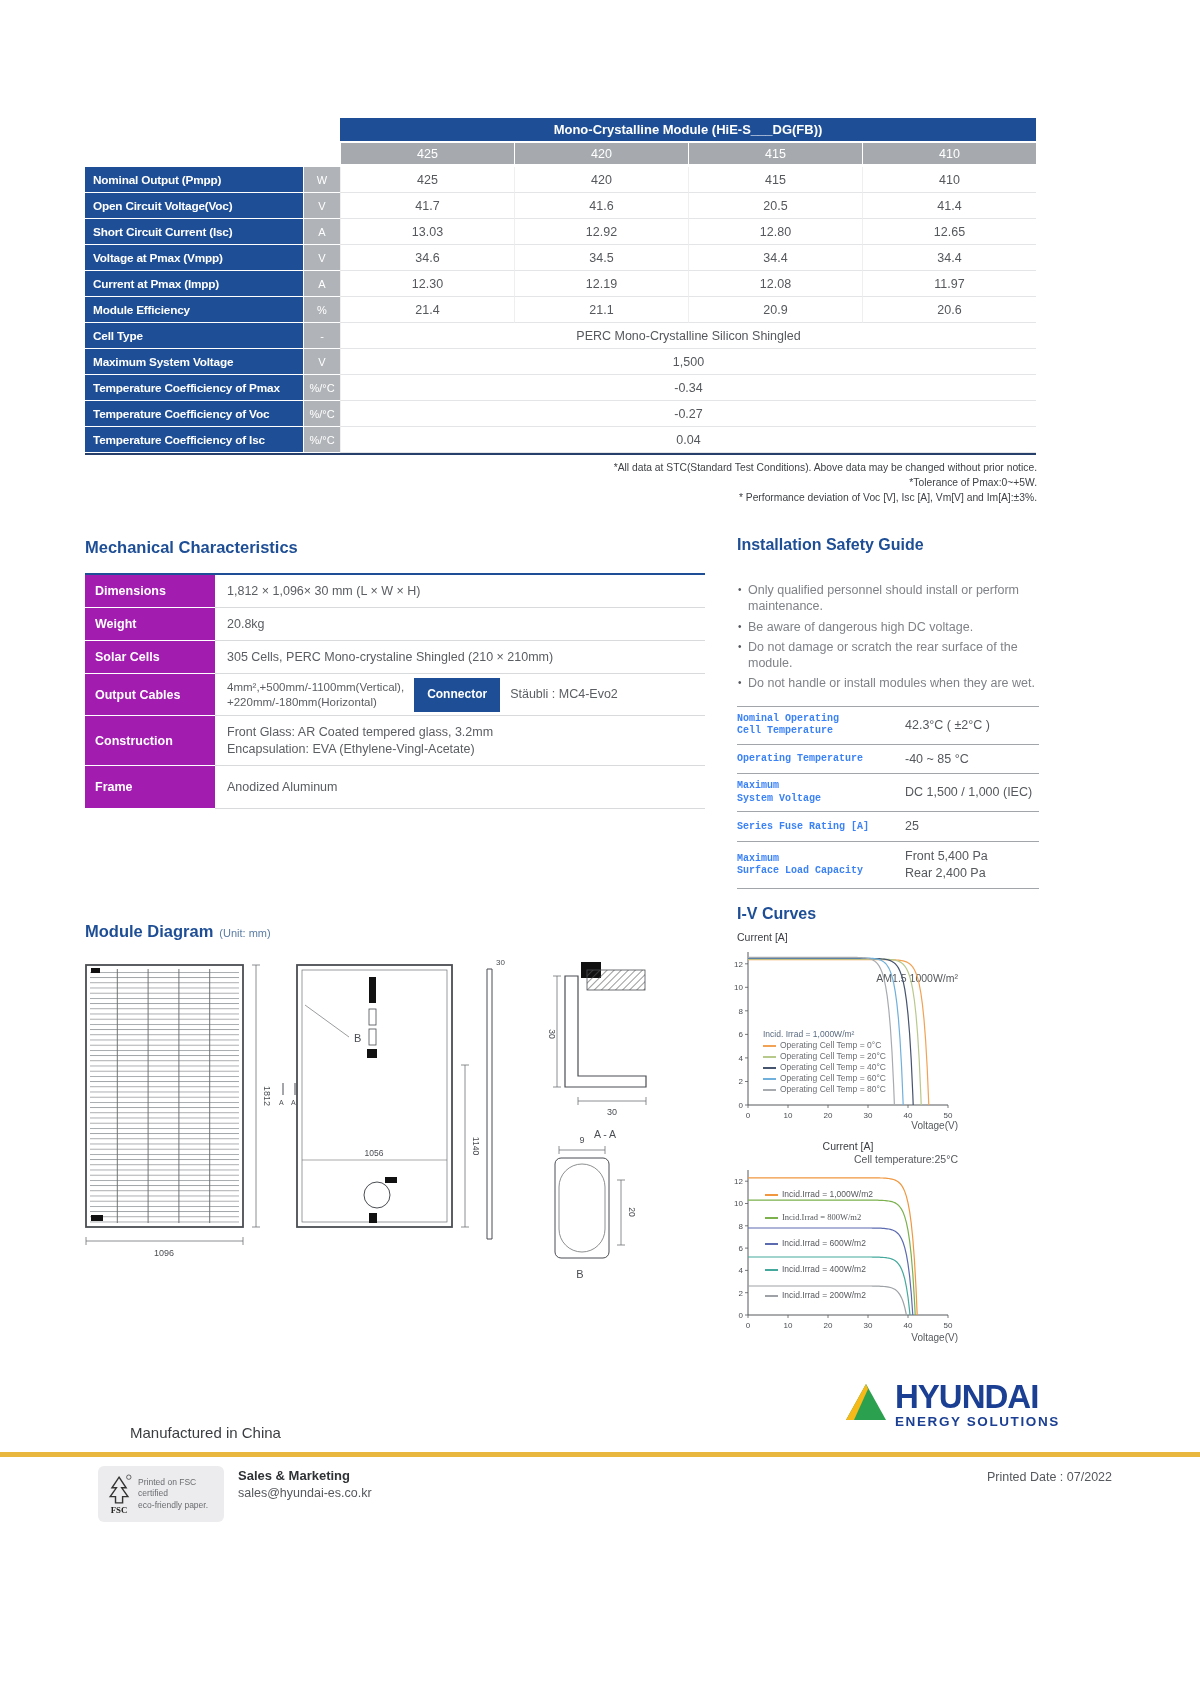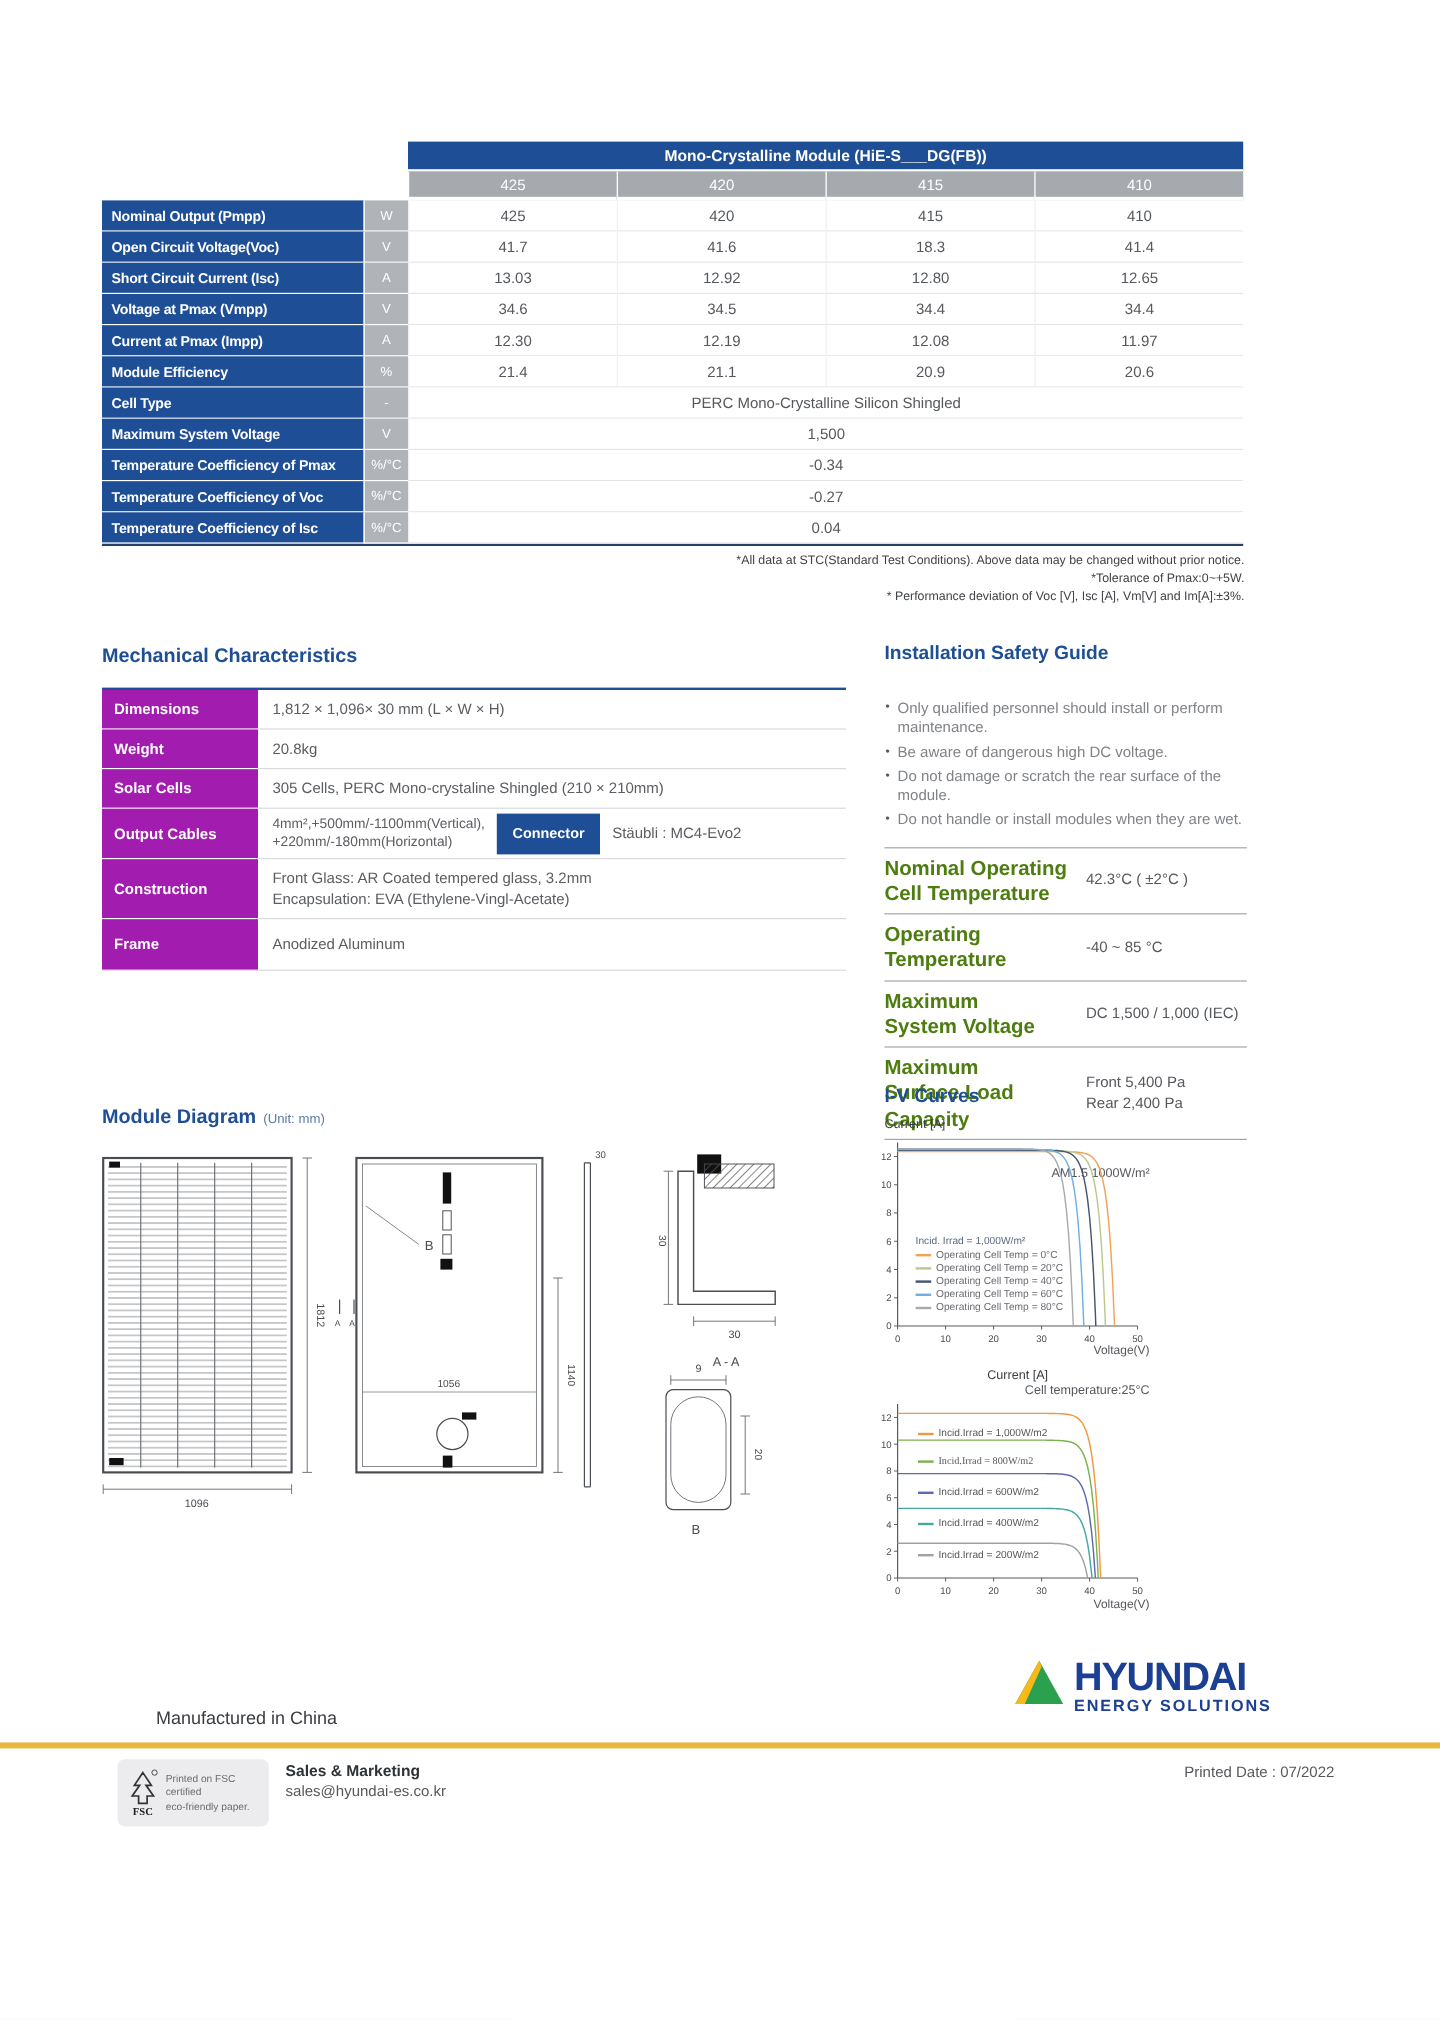"18.3" div.e-val { text: 18.3 -> 20.5 }
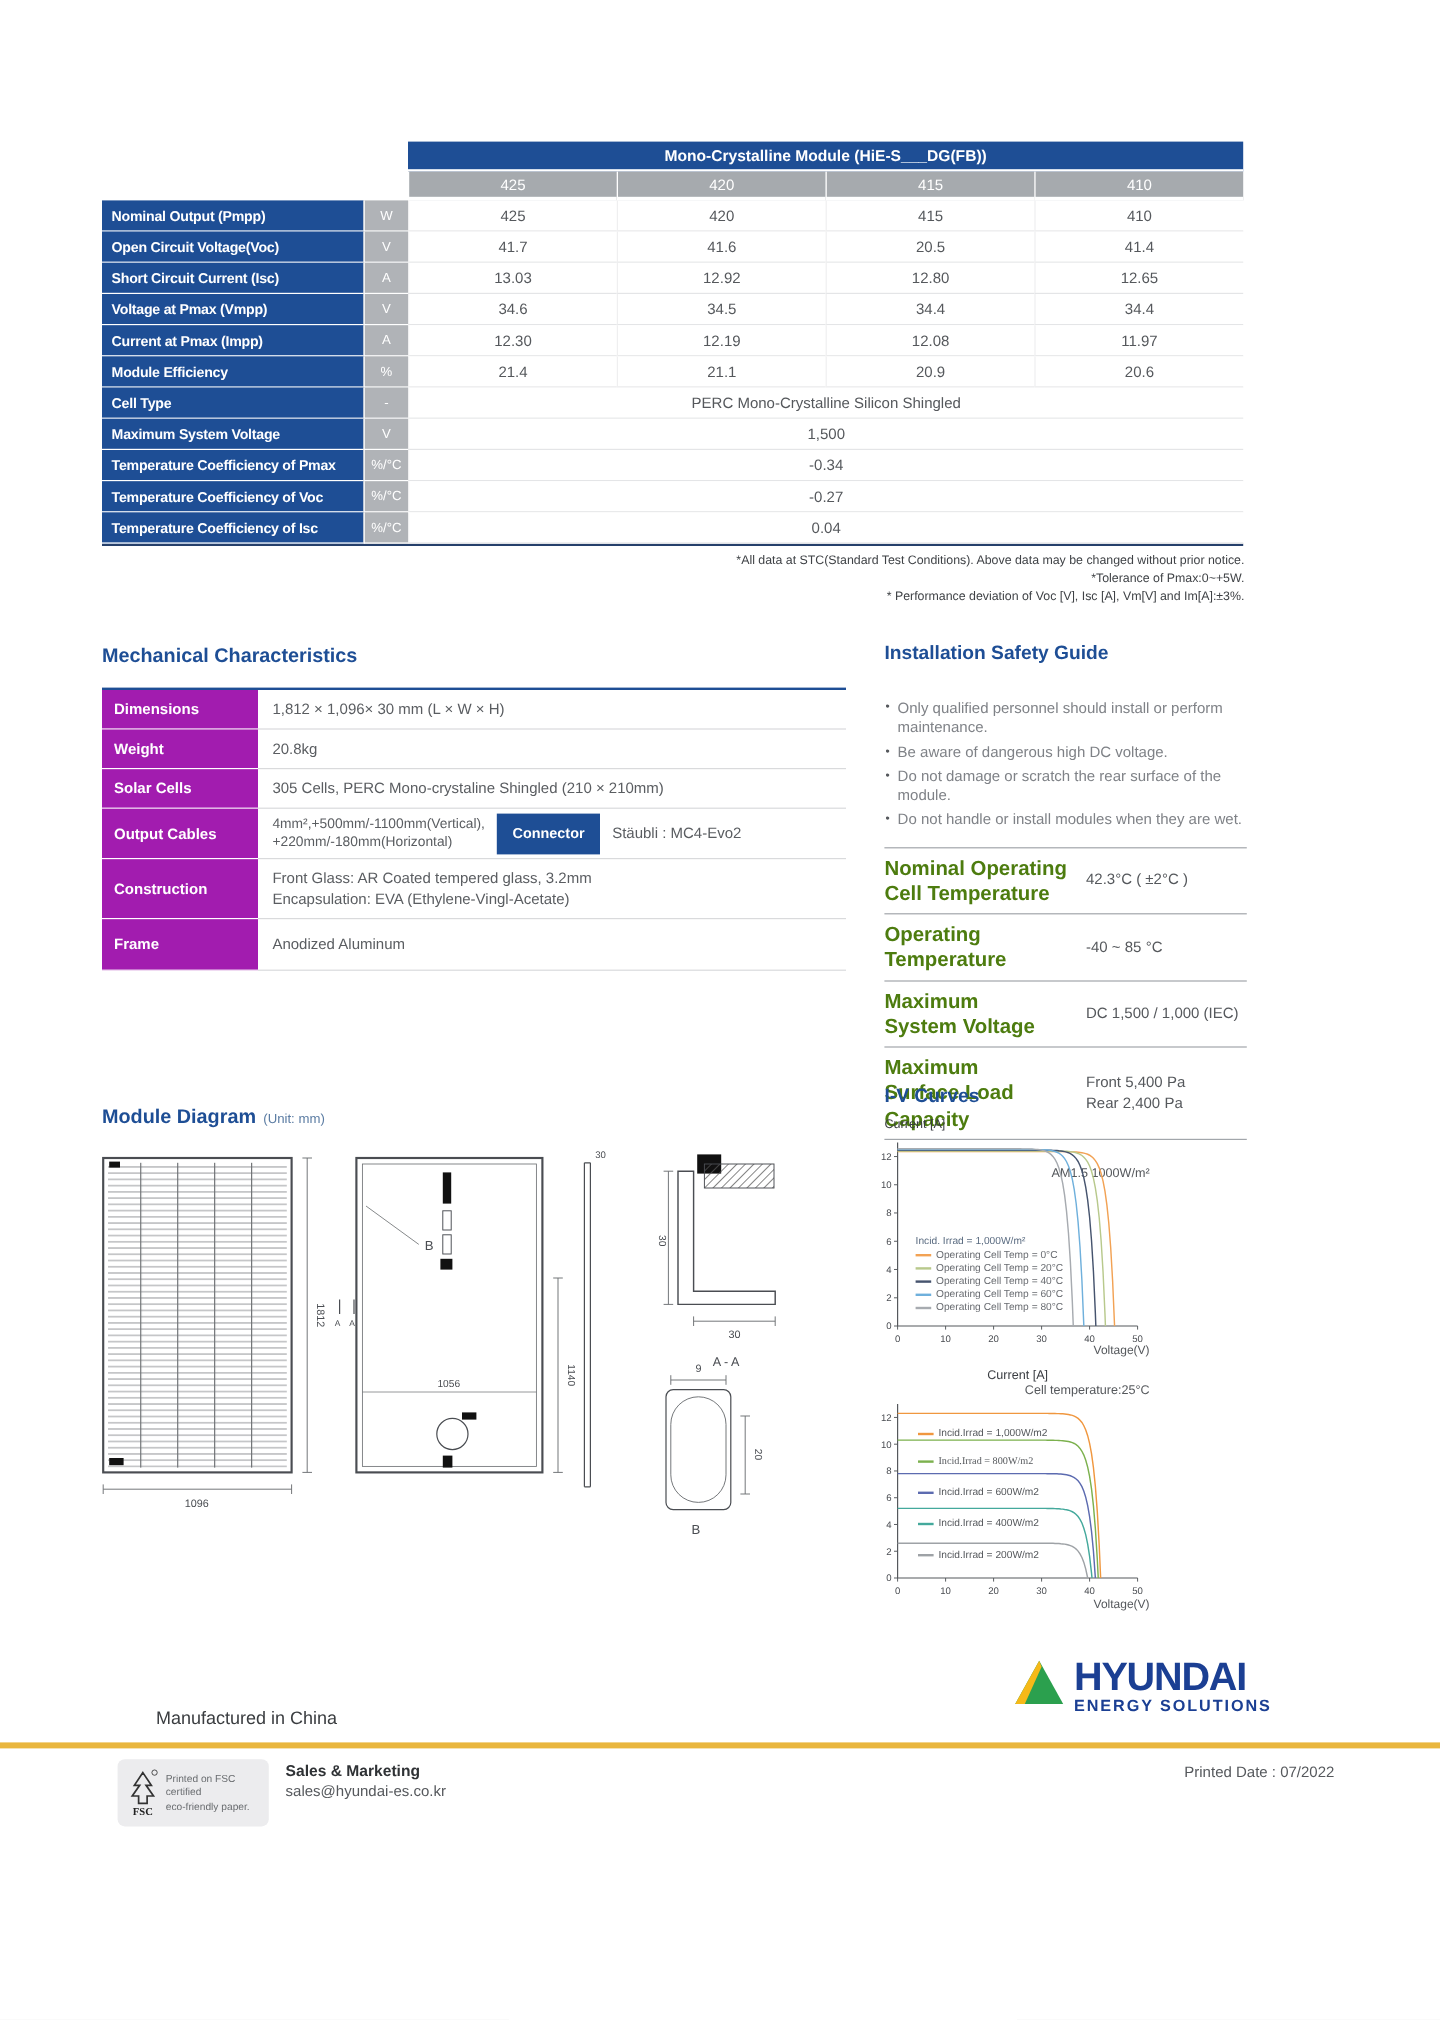"Nominal Operating" .spec-label { color: #4d7c0f -> #3b82f6; font-family: none -> Liberation Mono, monospace; font-size: 17px -> 10px }
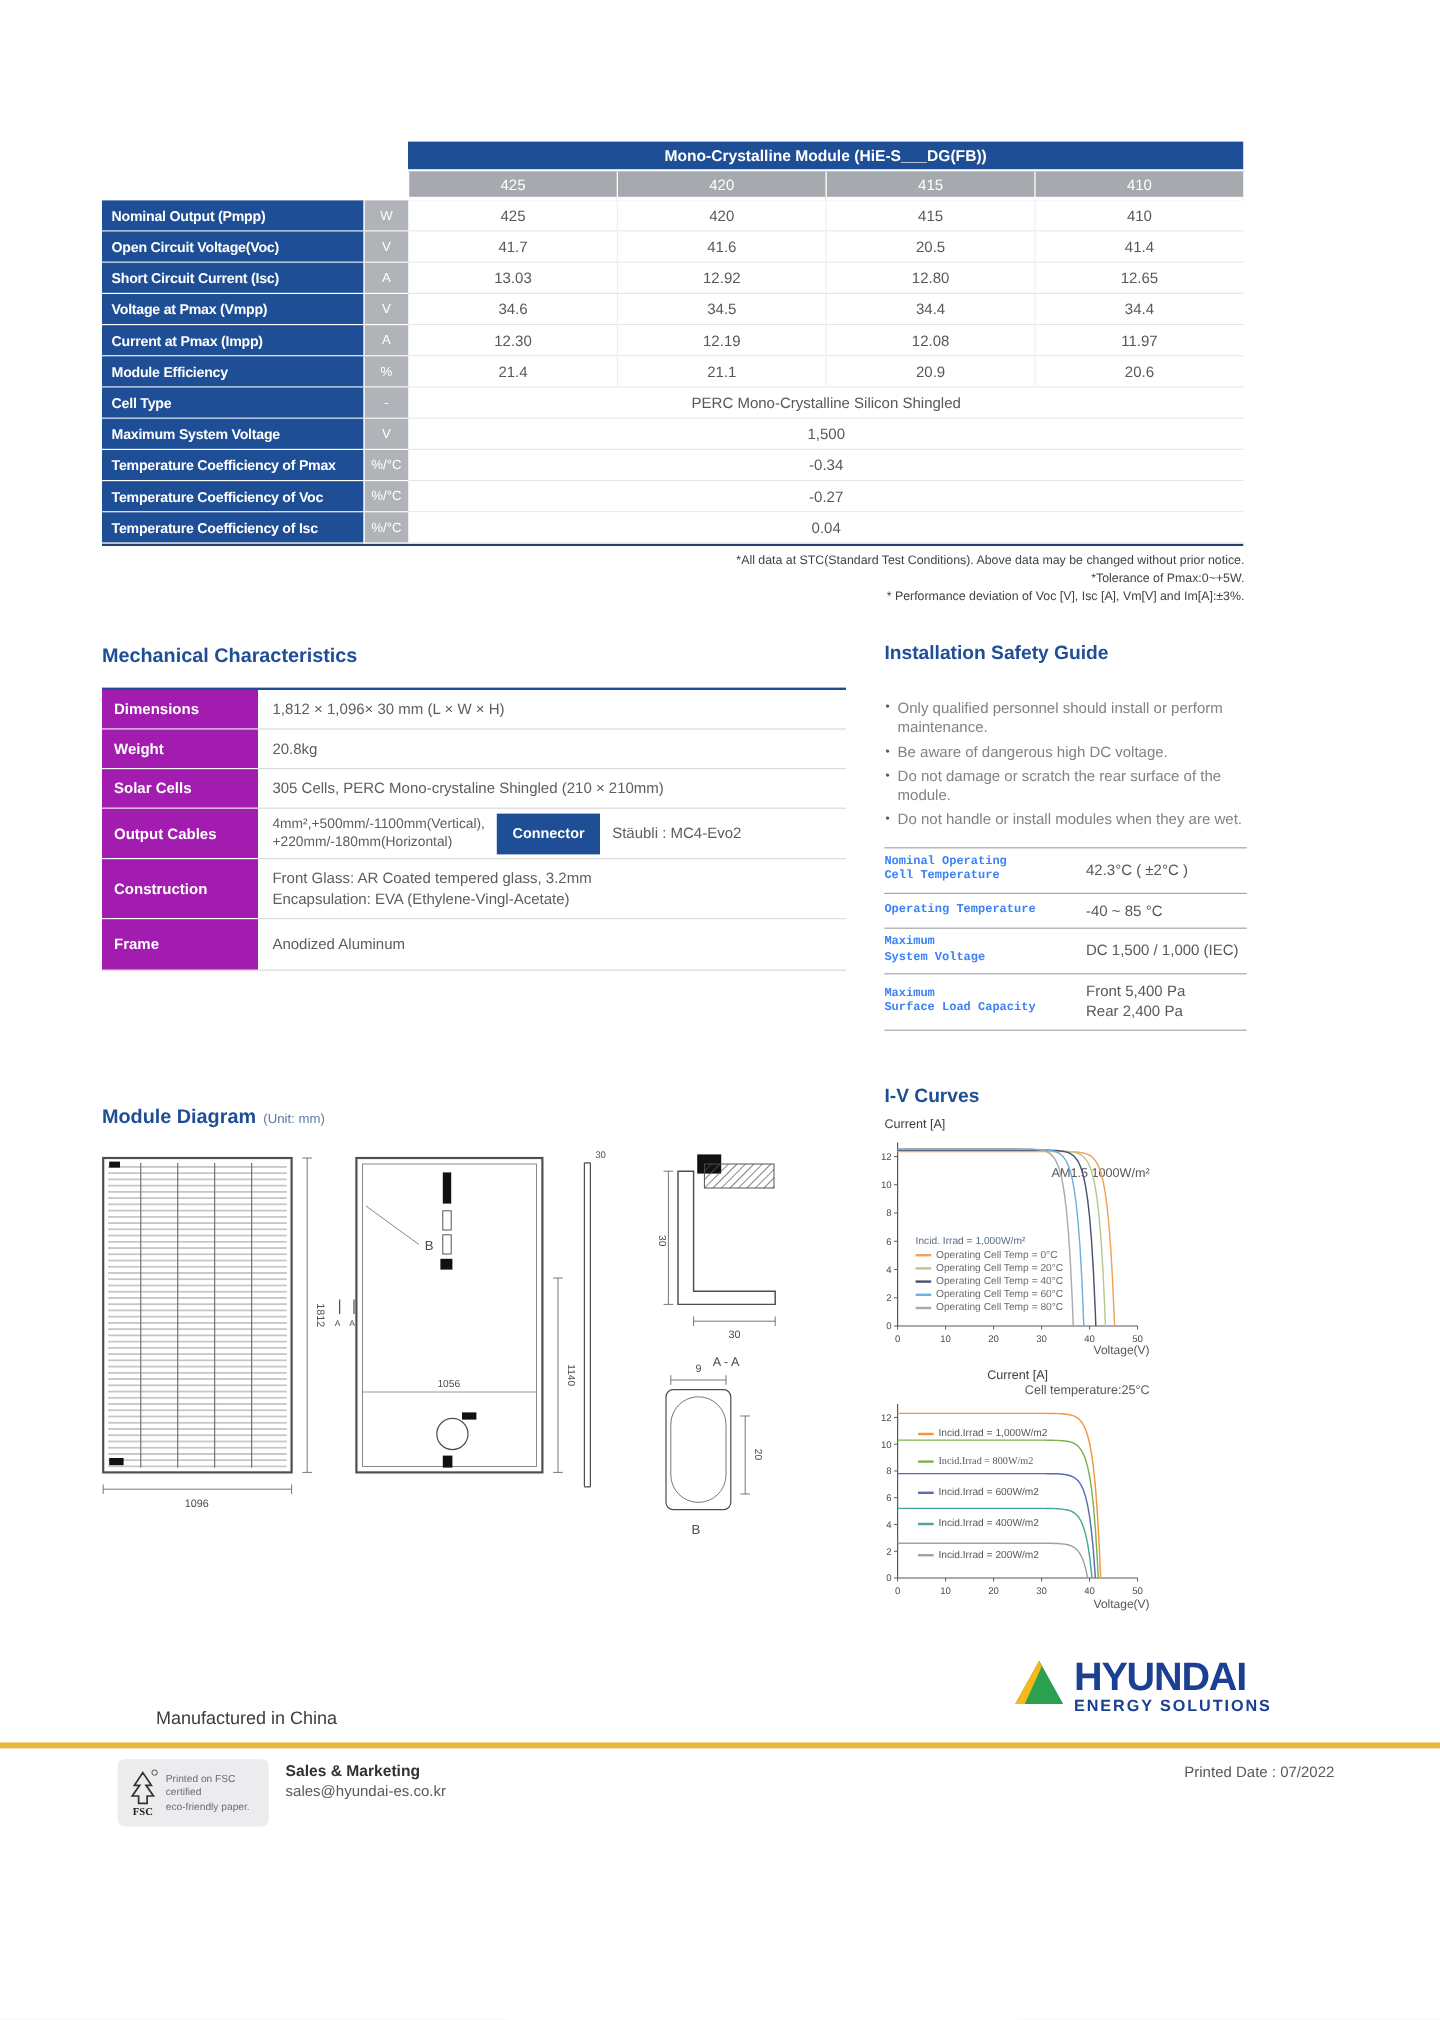"Series Fuse Rating [A]" div.spec-row { html: none -> <div> <div>Series Fuse Rating [A]</div> <div>25</div> </div> }
